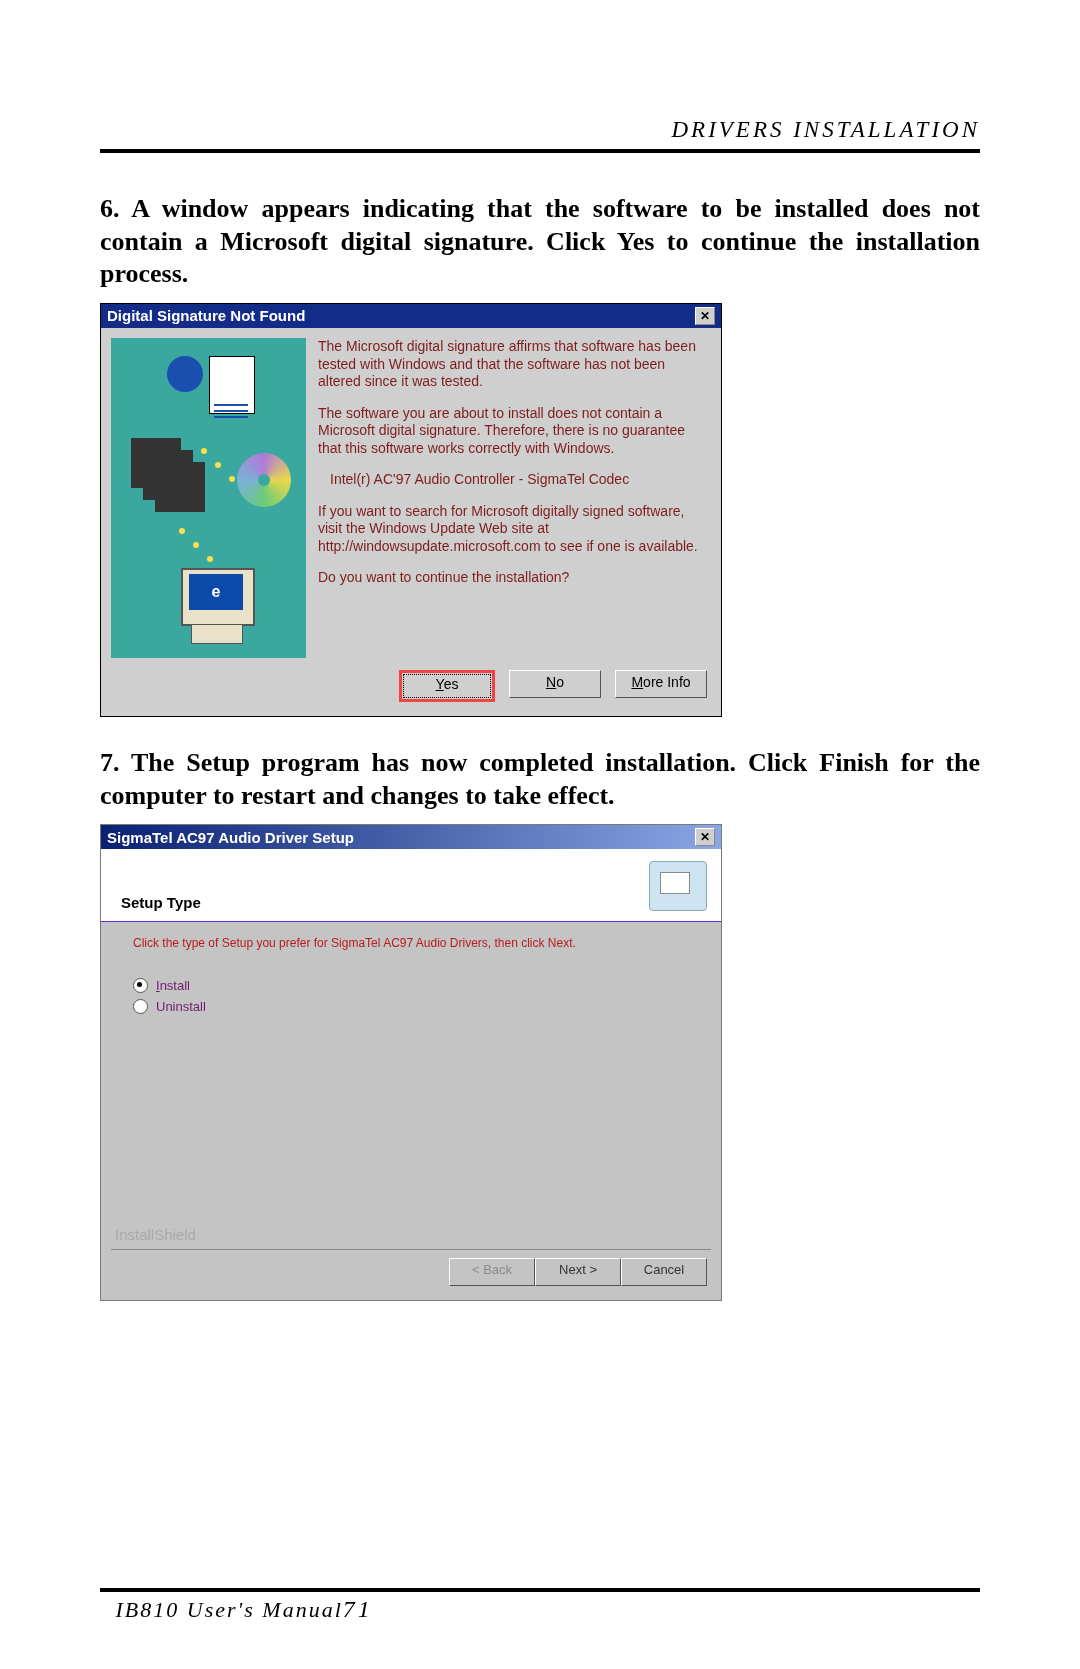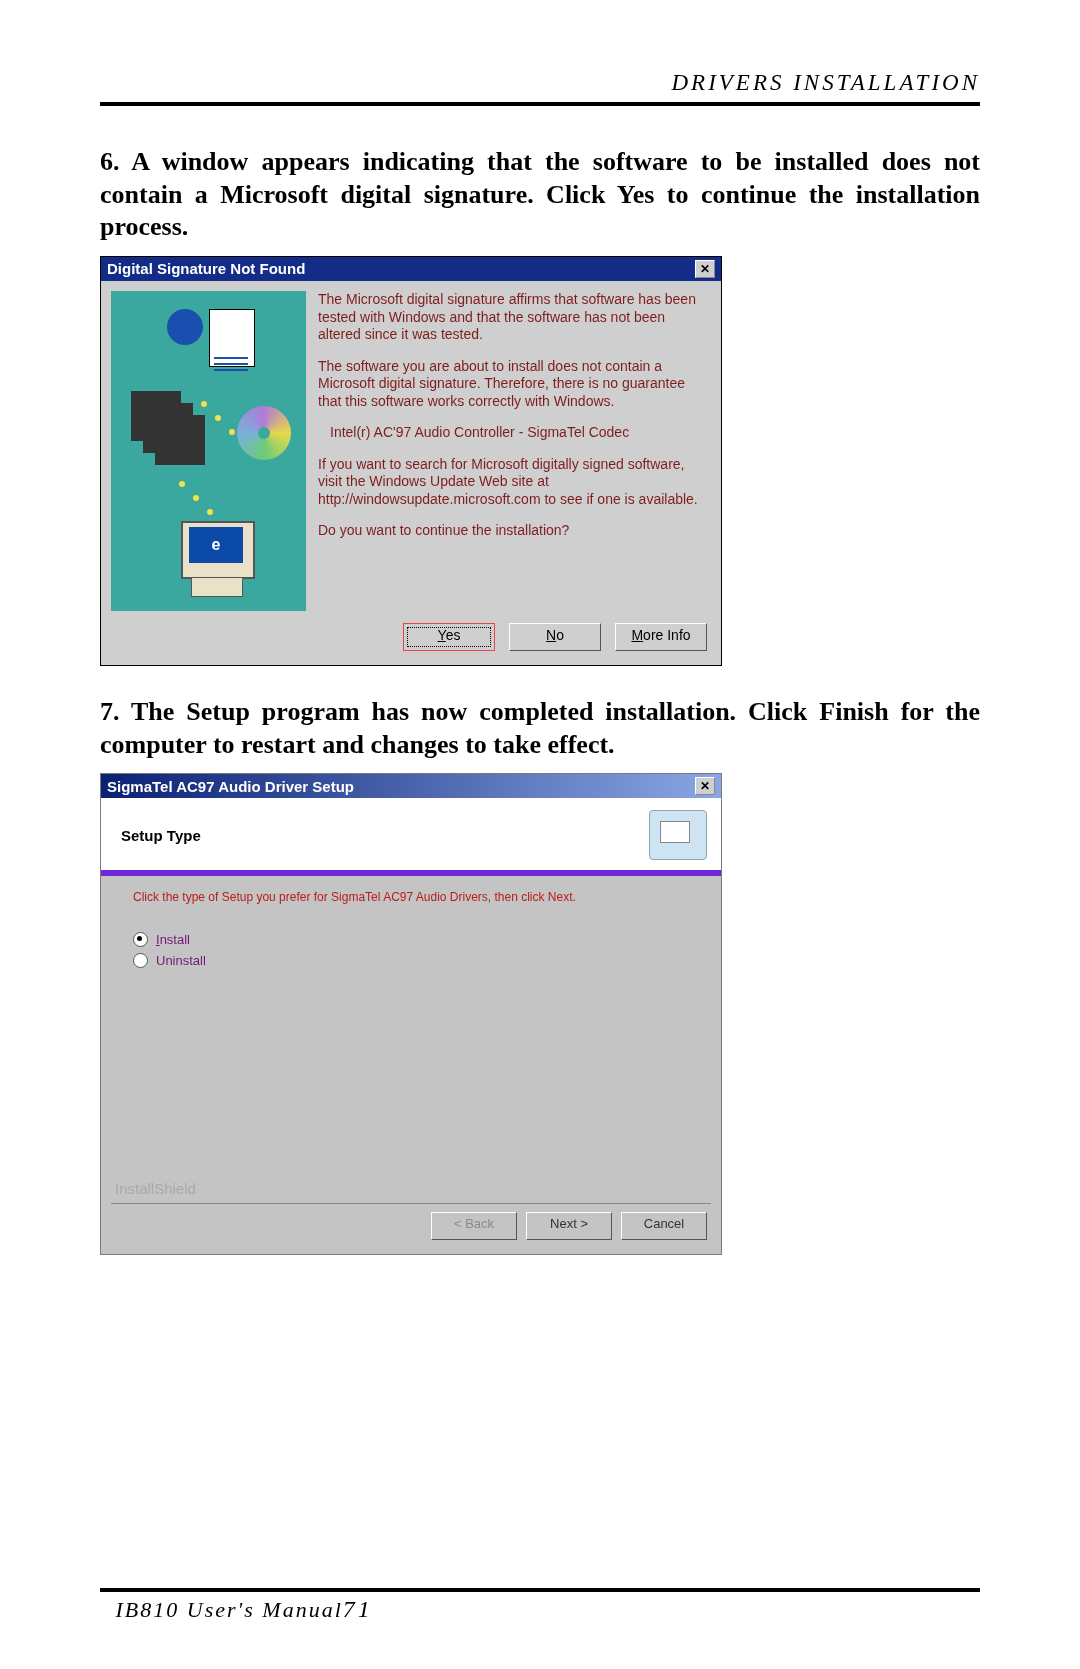"DRIVERS INSTALLATION" .page { margin-top: none -> 47px }
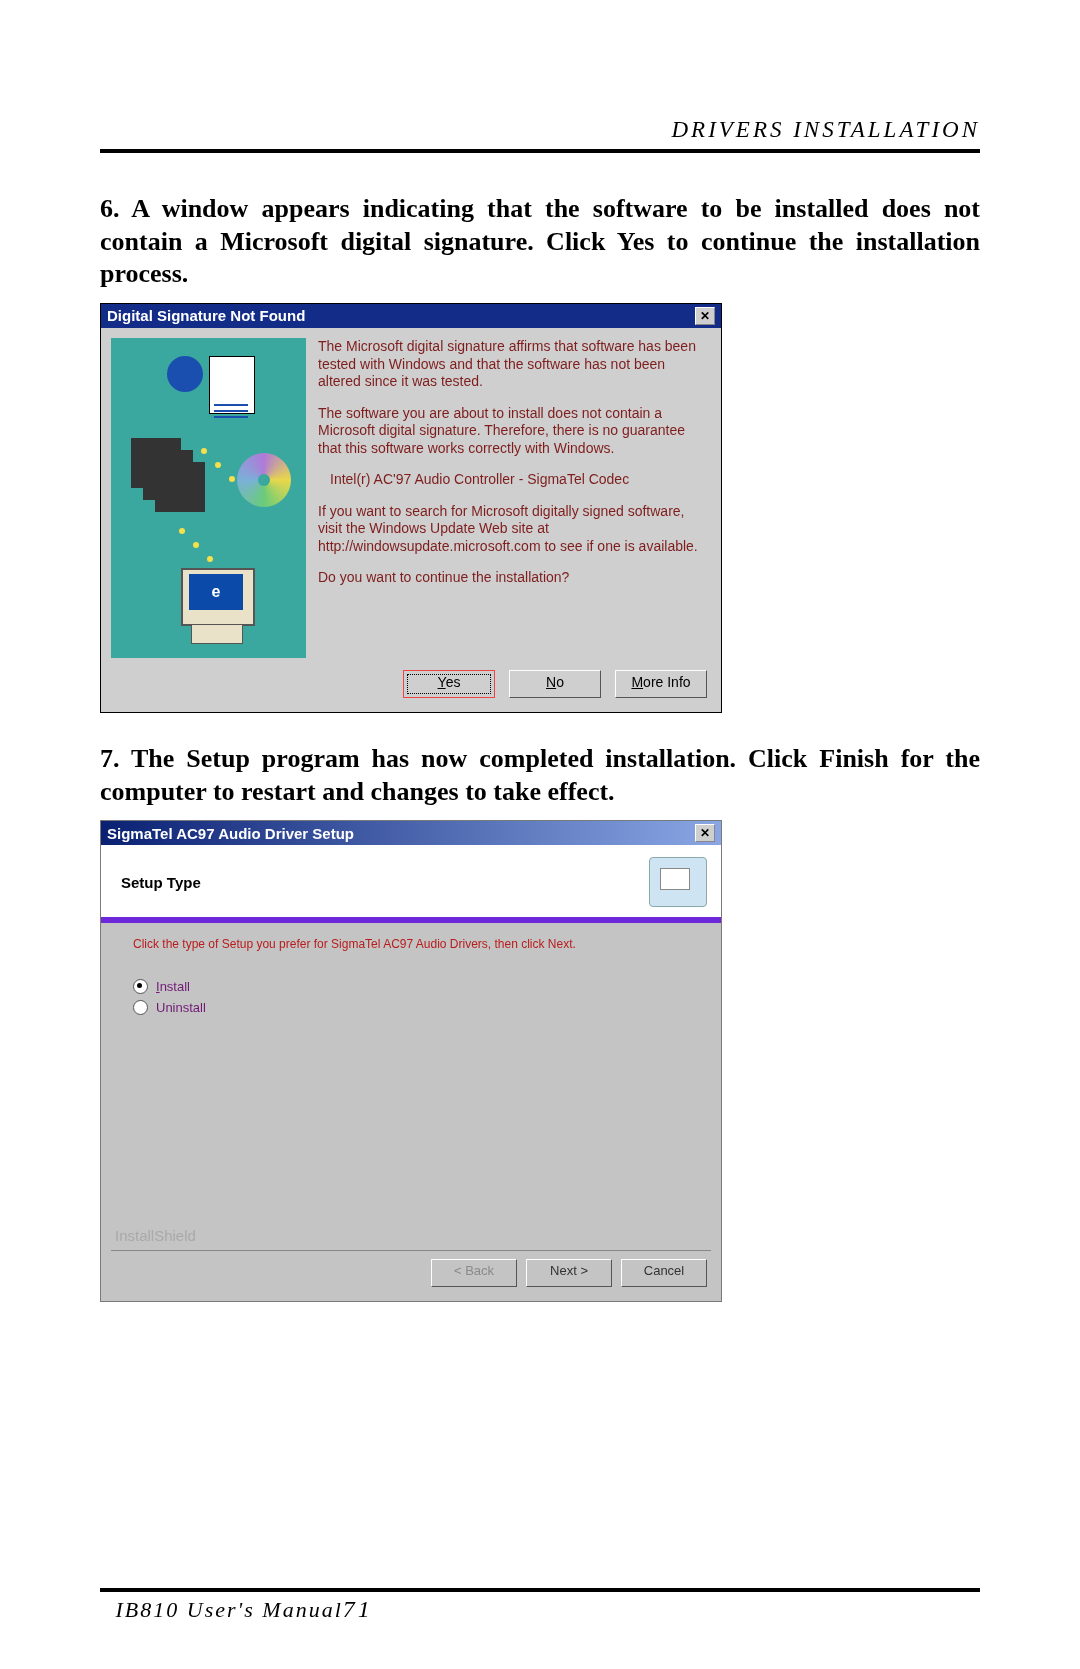"Yes" .dlg-btn.default { border: 1px solid #ef4444 -> 3px solid #ef4444 }
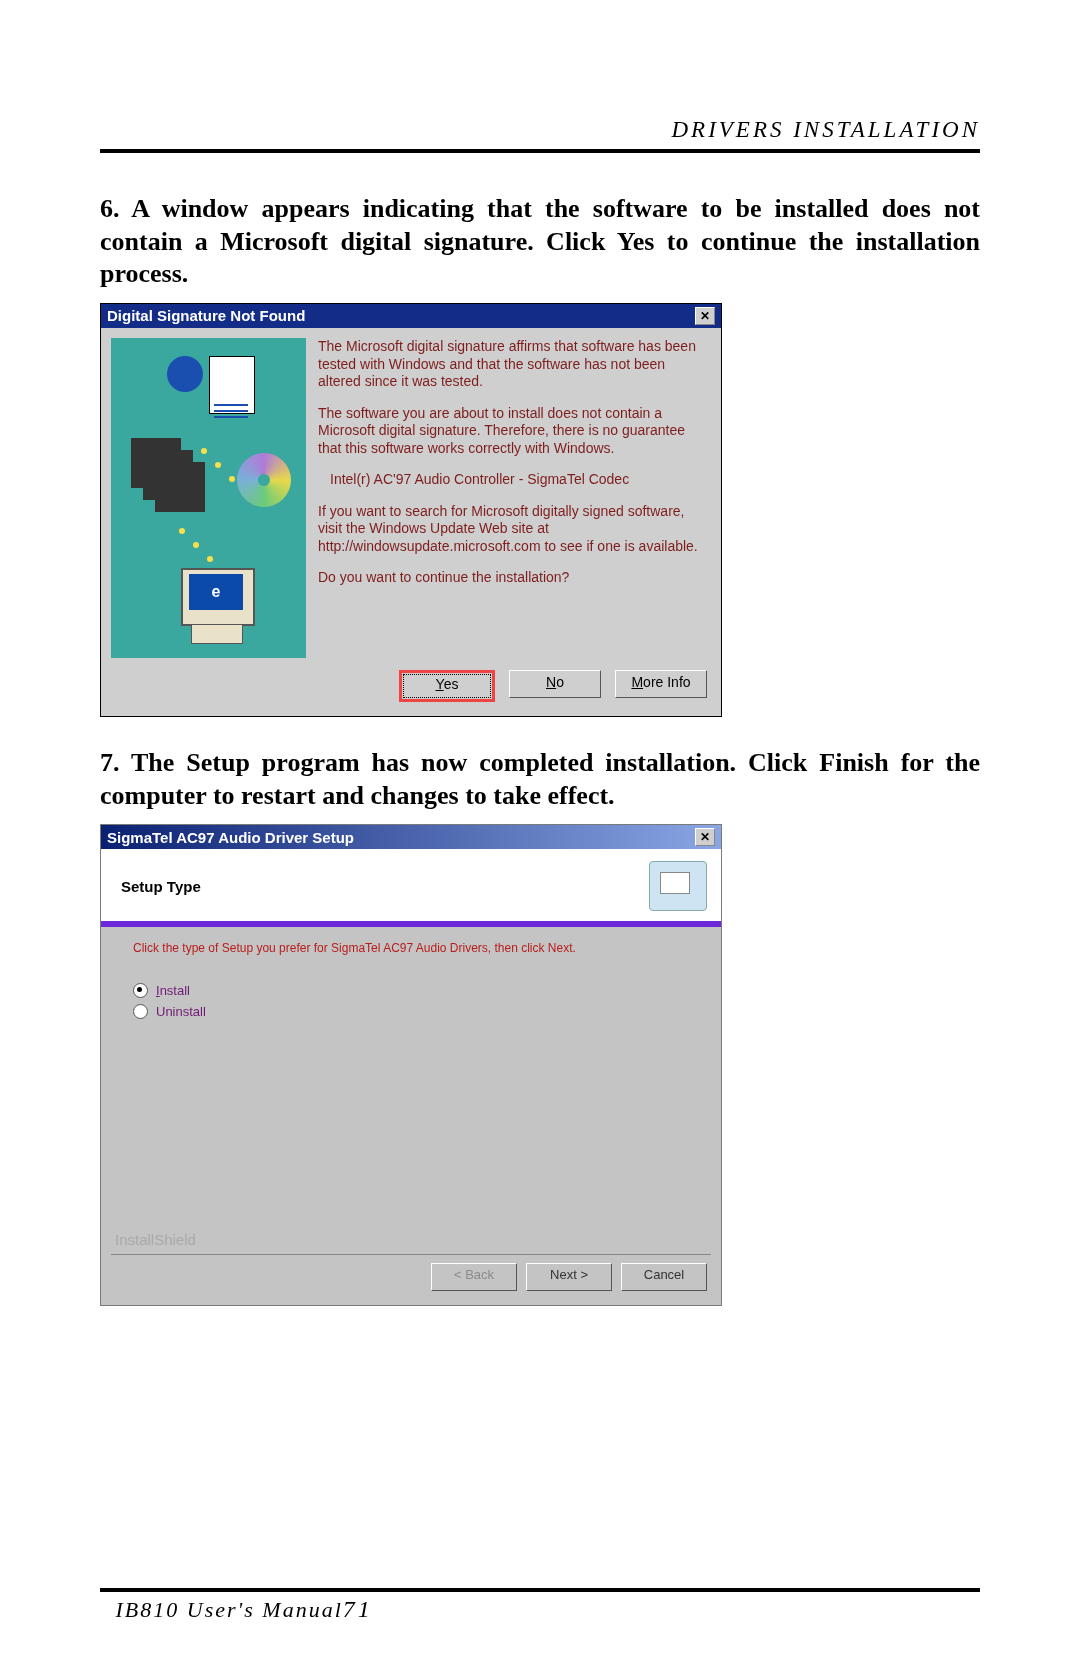"Setup Type" .dlg2-head { align-items: center -> flex-end; border-bottom: 6px solid #6d28d9 -> 1px solid #6d28d9 }
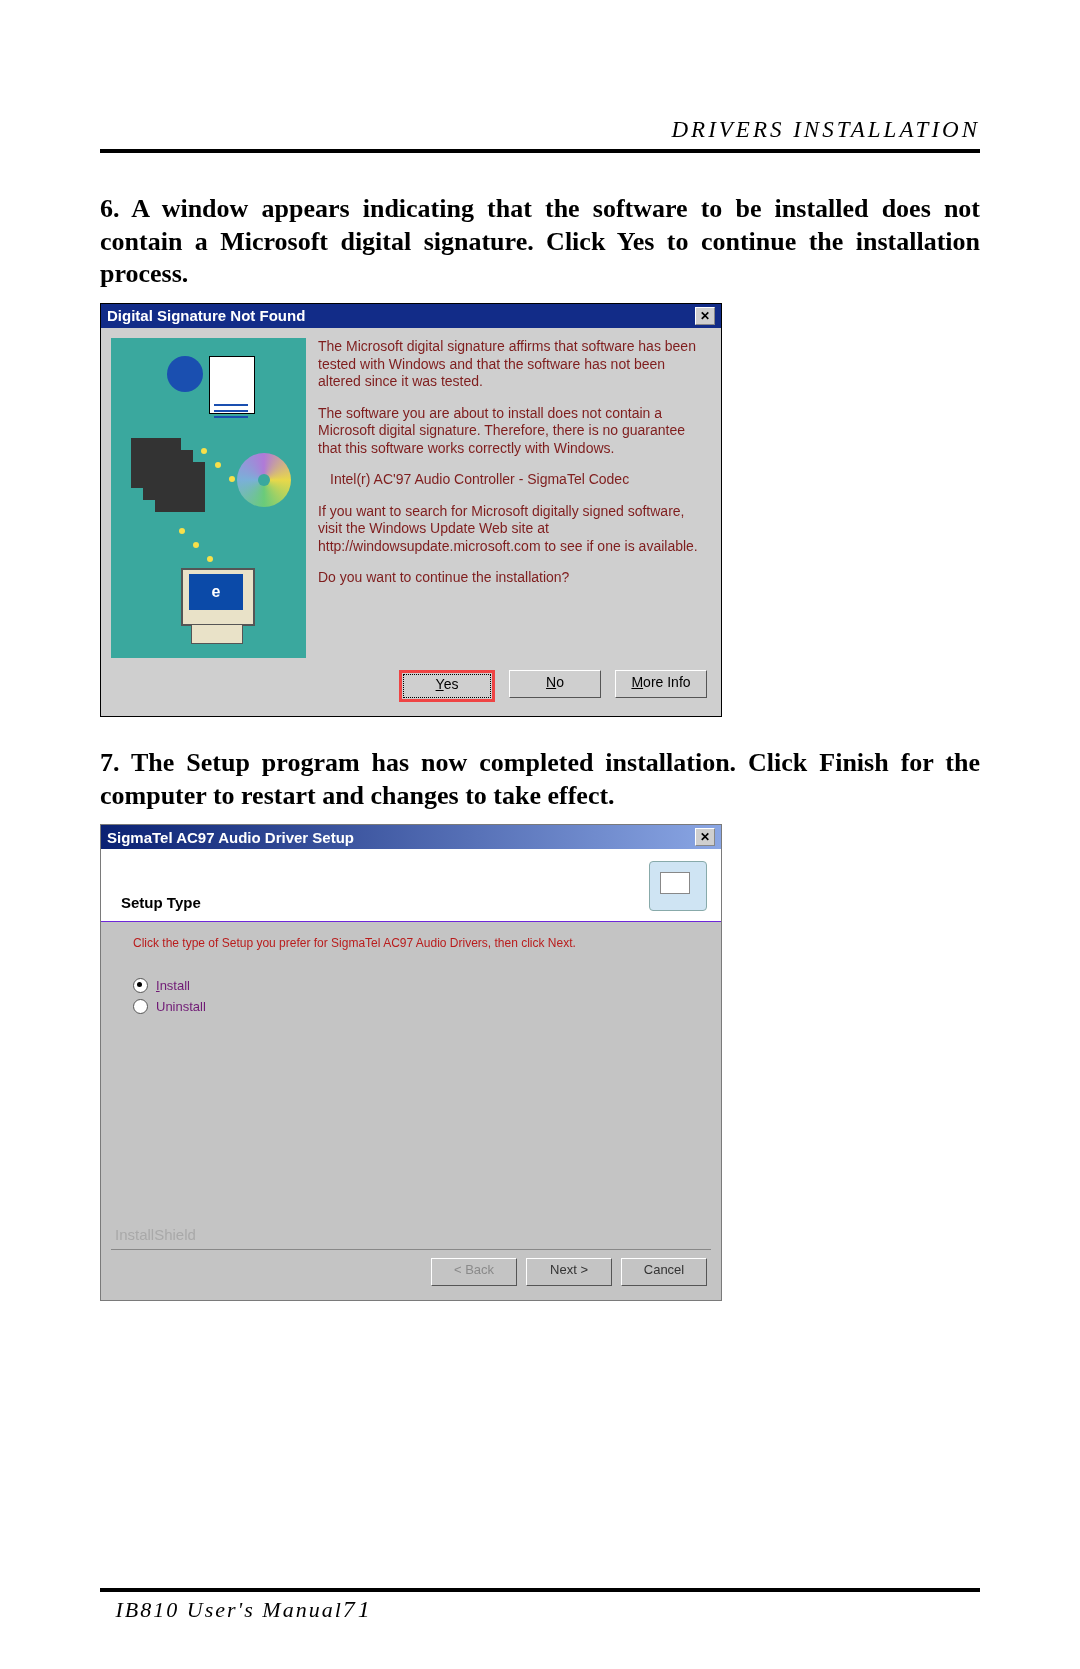"< Back" .dlg2-buttons { gap: 9px -> 0 }
